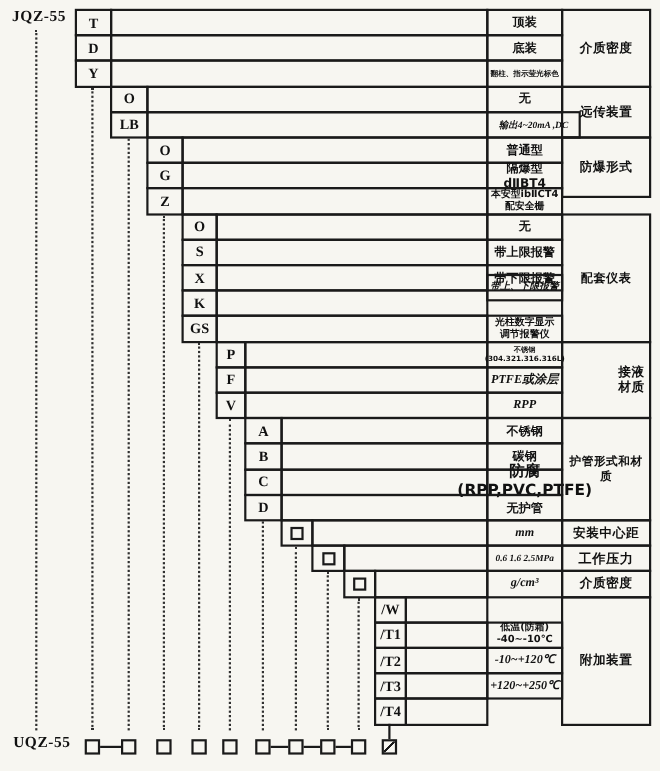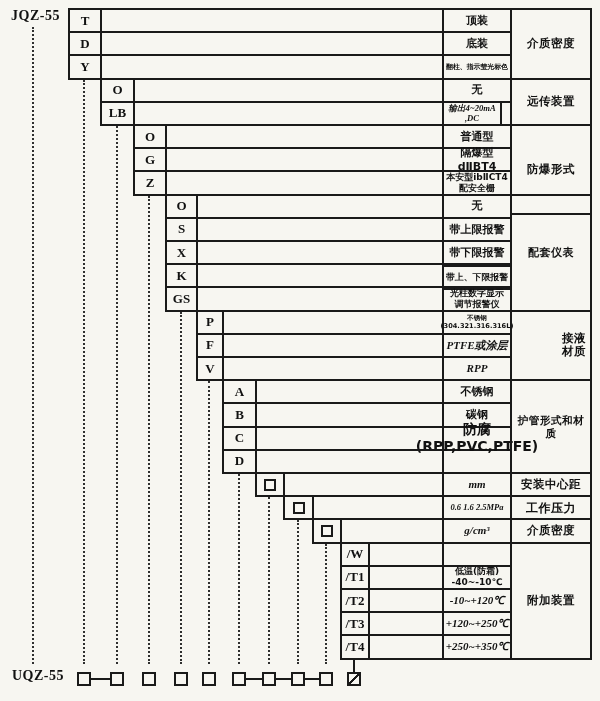"输出4~20mA ,DC" div.cell { width: 60px -> 86px }
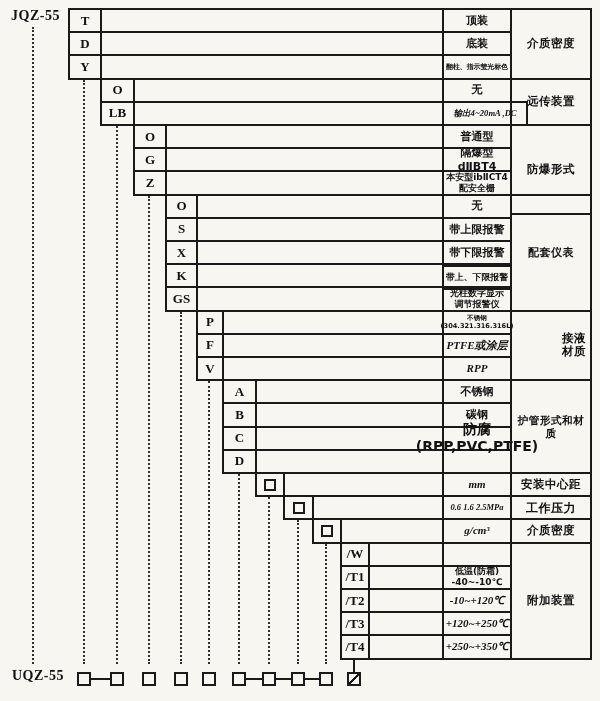"防爆形式" div.cell { height: 91px -> 56px }
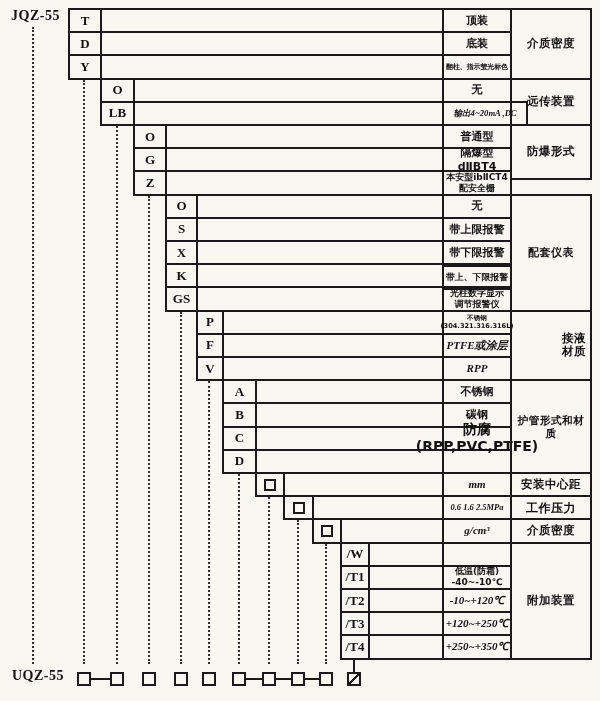"带上、下限报警" div.cell { font-style: none -> italic; top: 265px -> 249px }
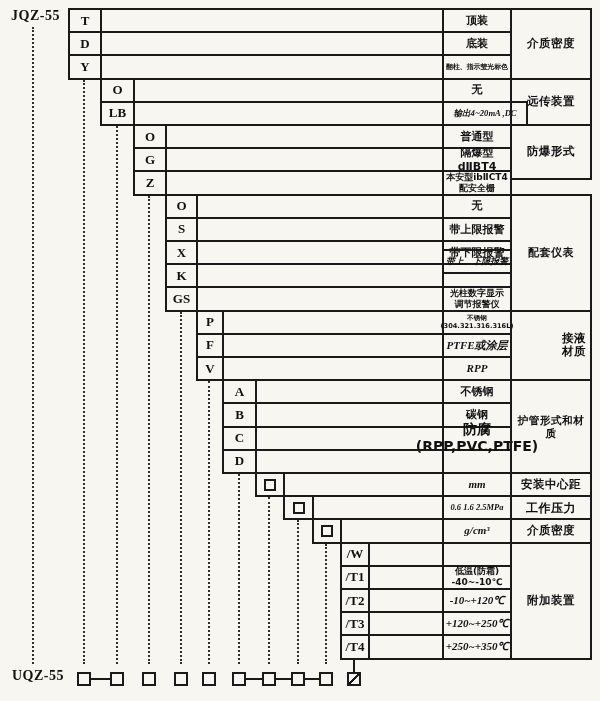"无护管" div.cell { html: none -> <div>无护管</div> }
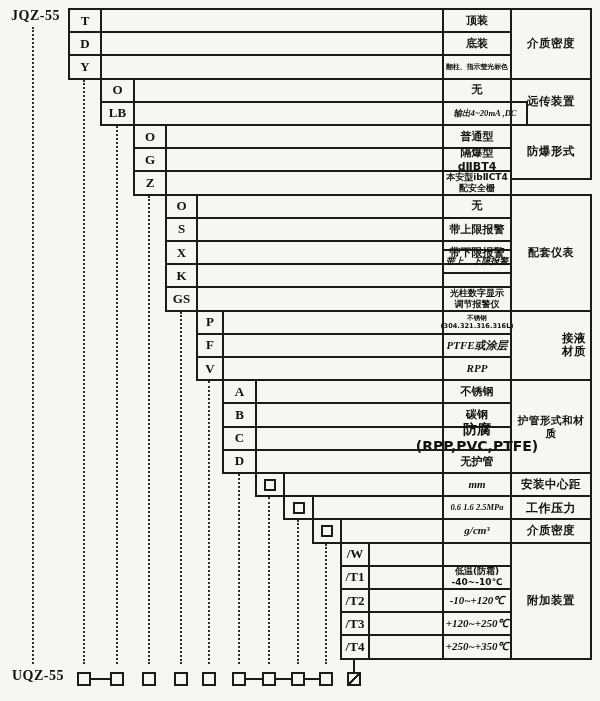"+250~+350℃" div.cell { html: <div>+250~+350℃</div> -> none }
